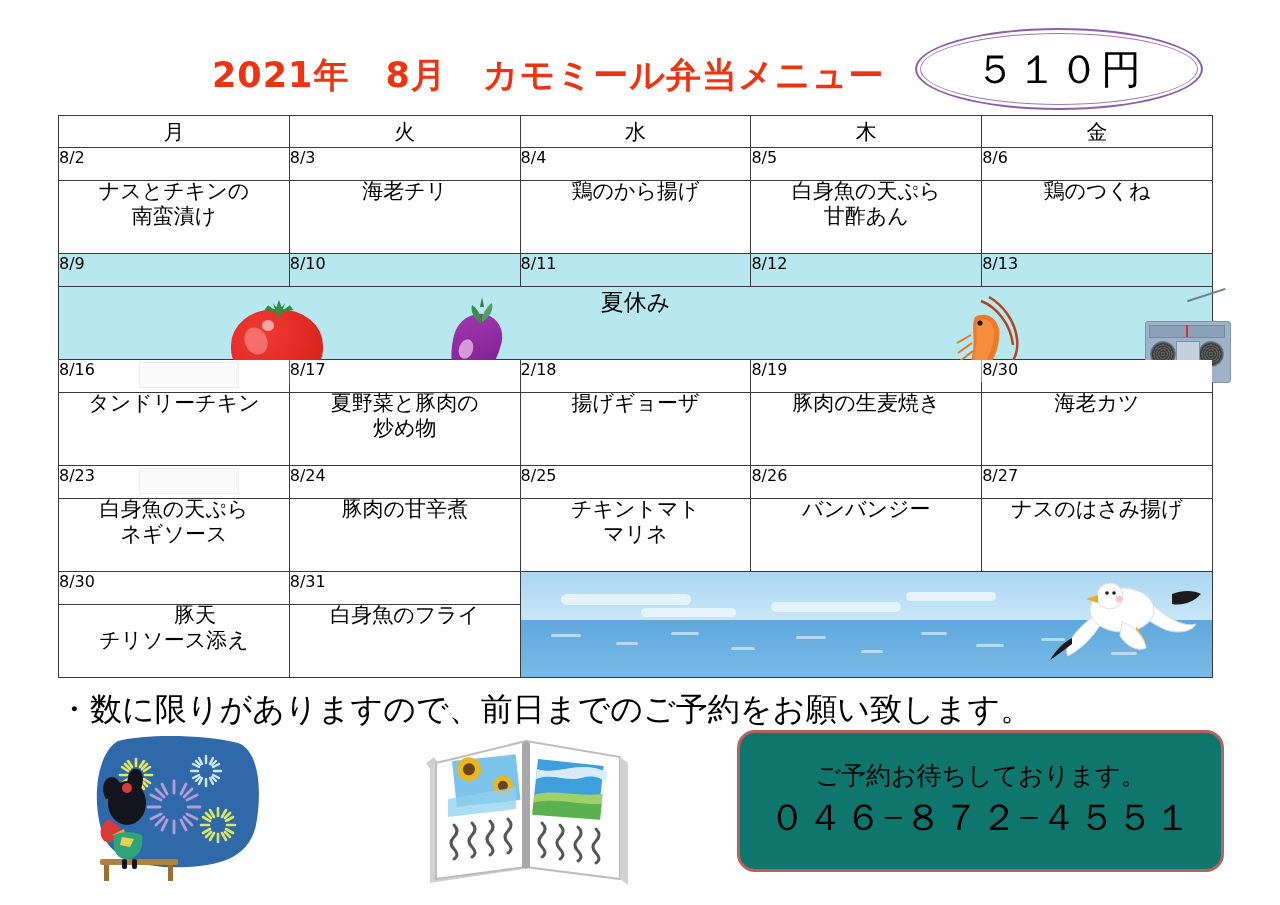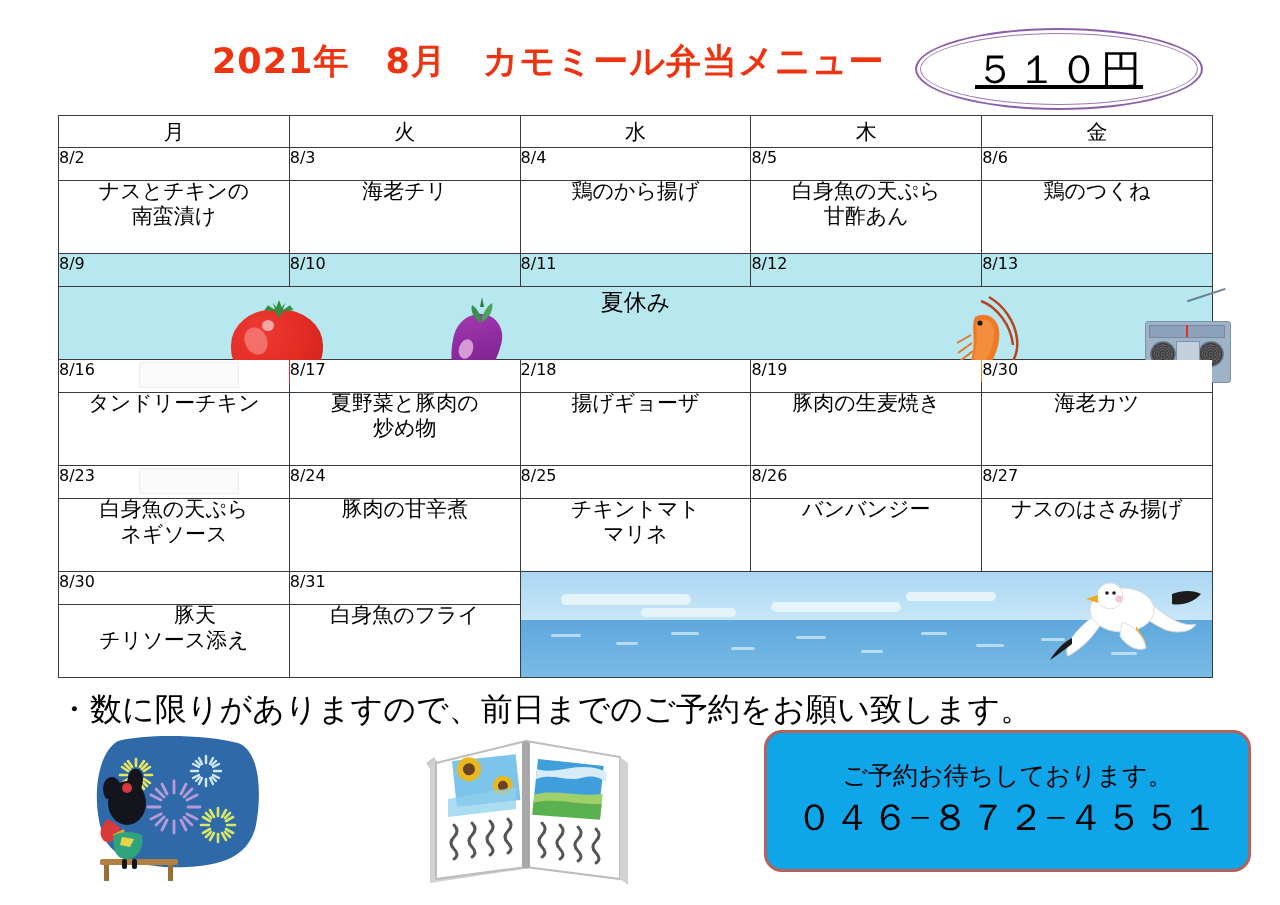"2021年 8月 カモミール弁当メニュー" #main-title { top: 38px -> 52px }
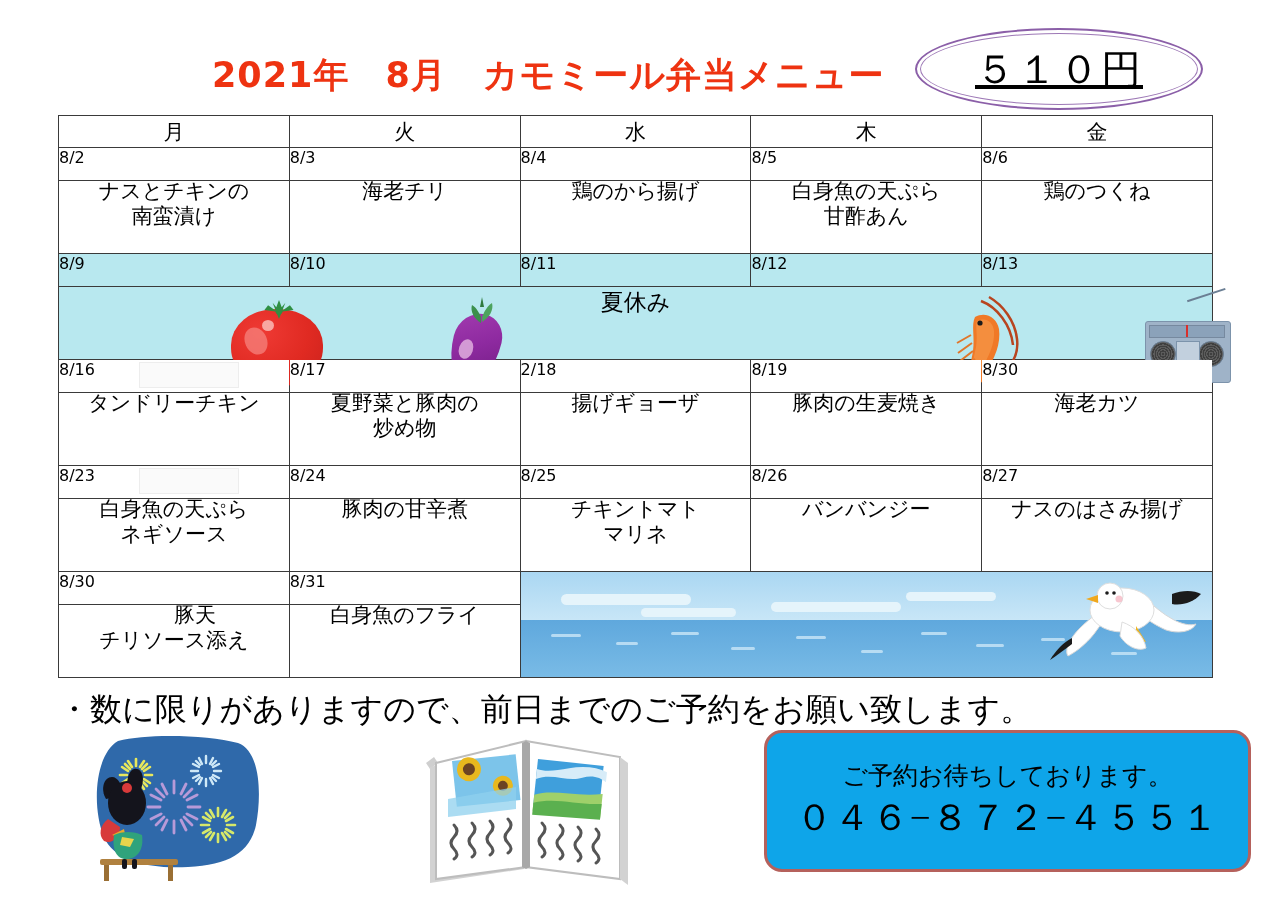"５１０円" #price-text { text-decoration: underline -> none }
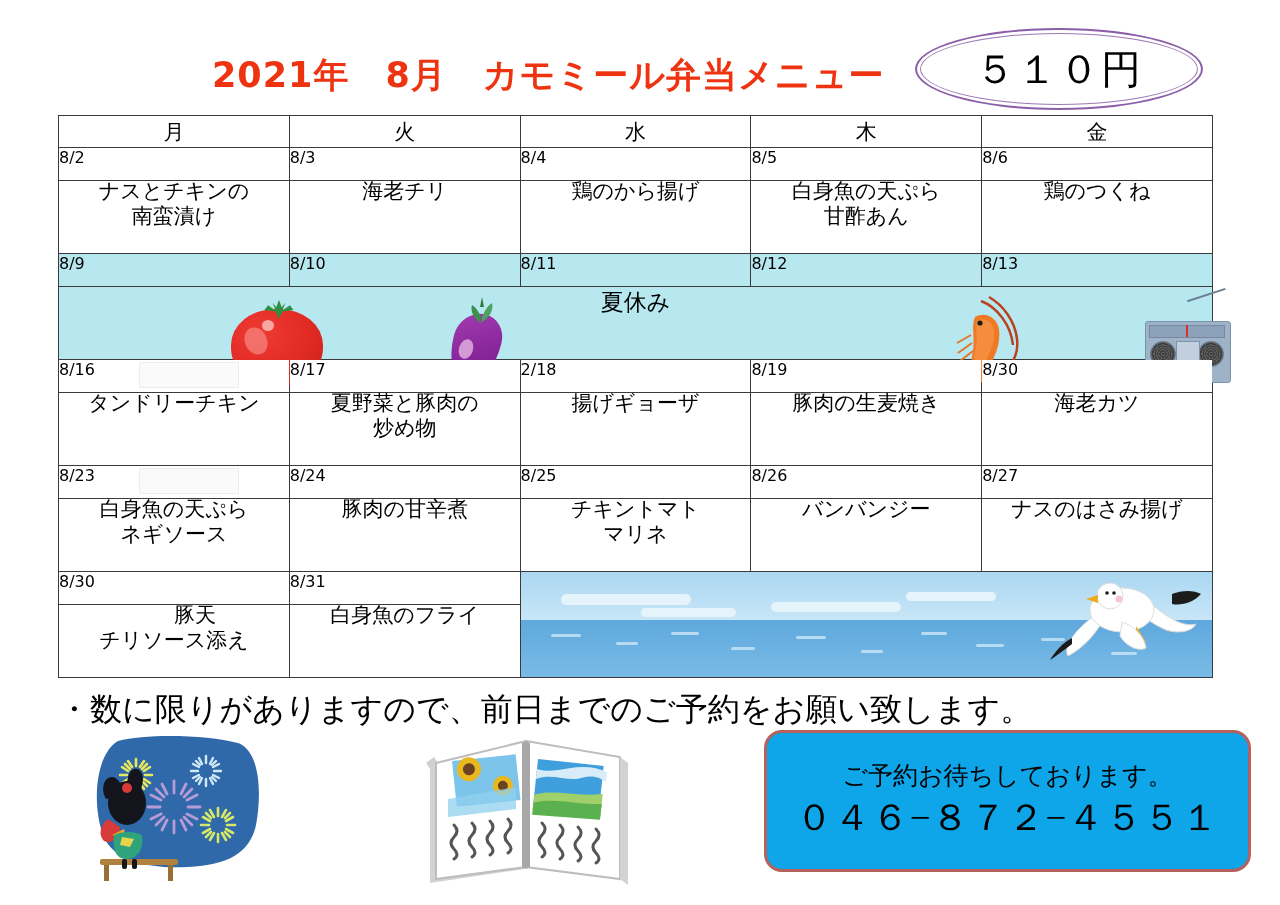"ご予約お待ちしております。" #contact-box { background: #0ea5e9 -> #0f766e; left: 764px -> 737px }
